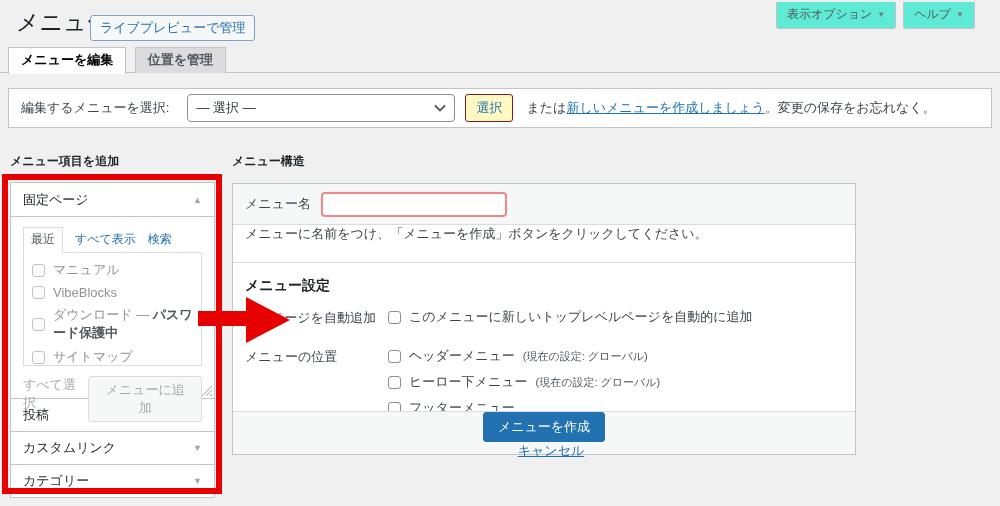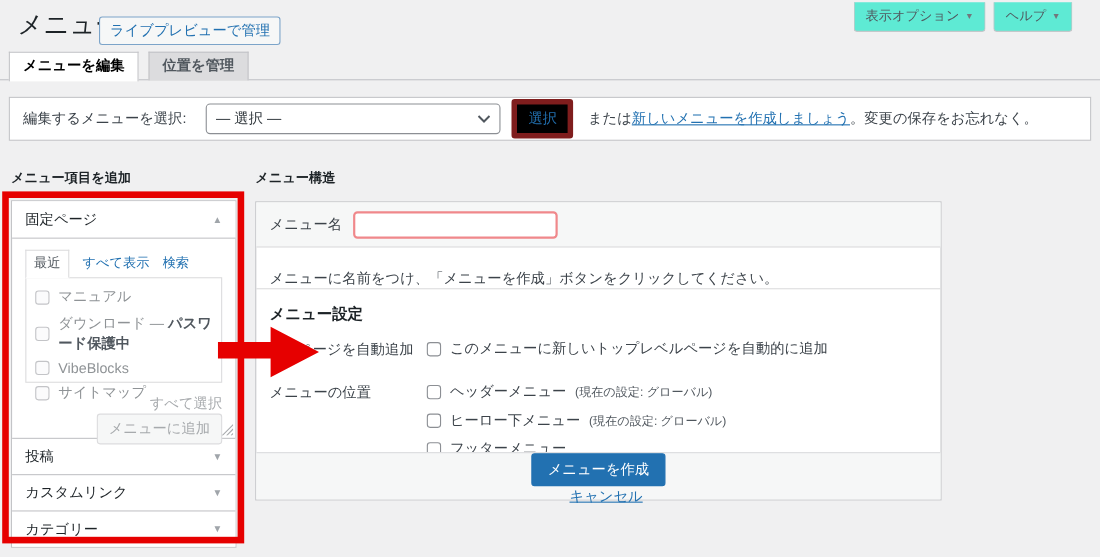"選択" .btn-secondary { background: #000000 -> #fef9c3; border: 5px solid #7f1d1d -> 1px solid #7f1d1d }
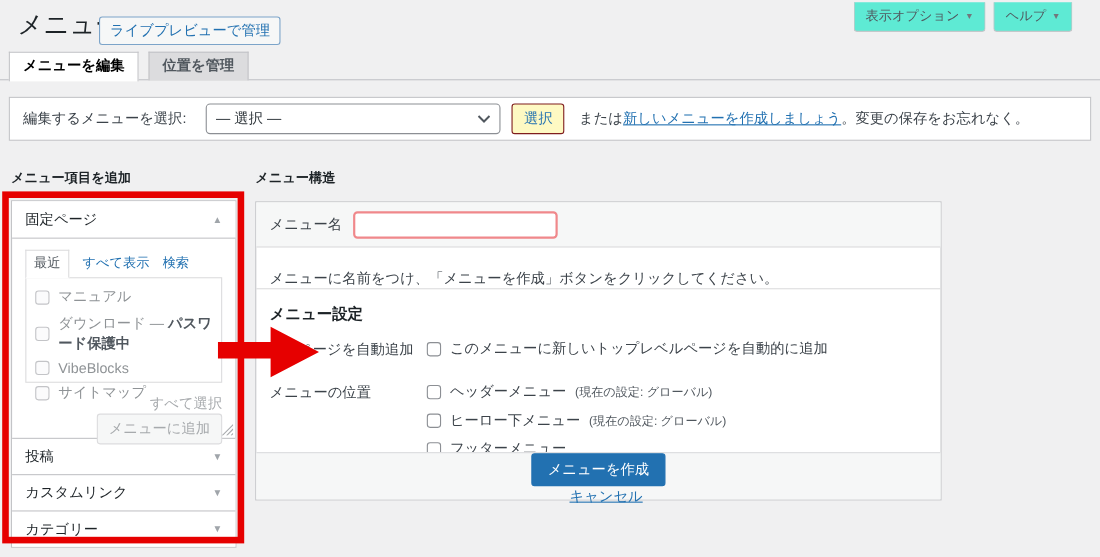"メニューに名前をつけ、「メニューを作成」ボタンをクリックしてください。" .instruction-row { align-items: flex-end -> flex-start }
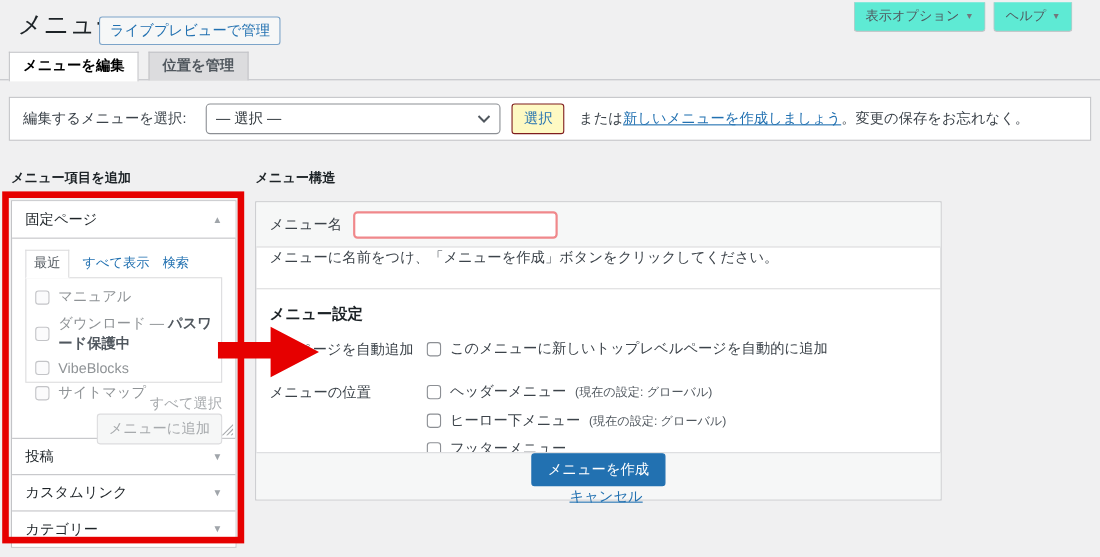"マニュアル" .checklist { height: 96px -> 114px }
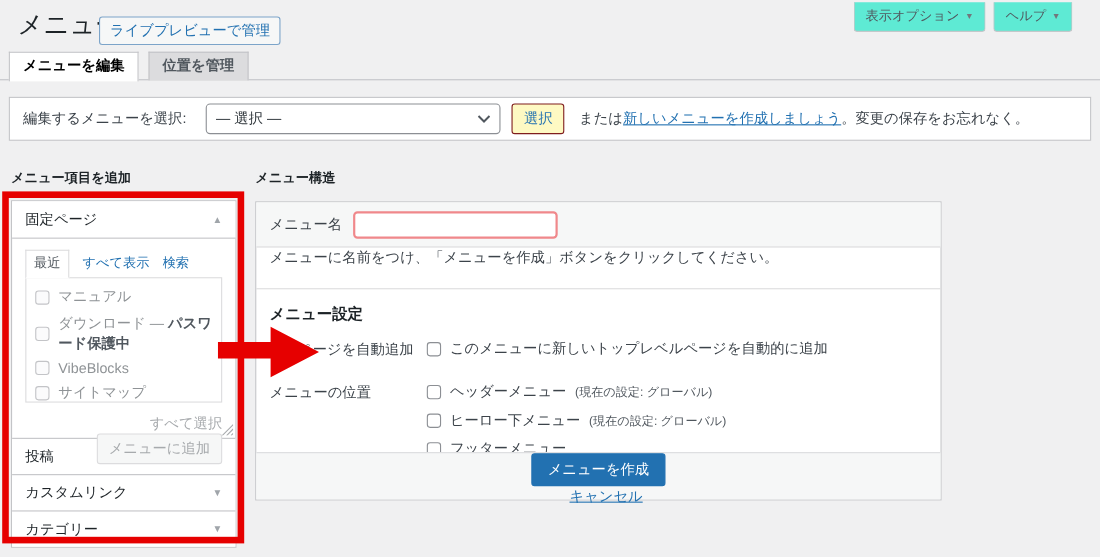"ダウンロード — パスワード保護中" div.check-item { order: before "VibeBlocks" -> after "VibeBlocks" }
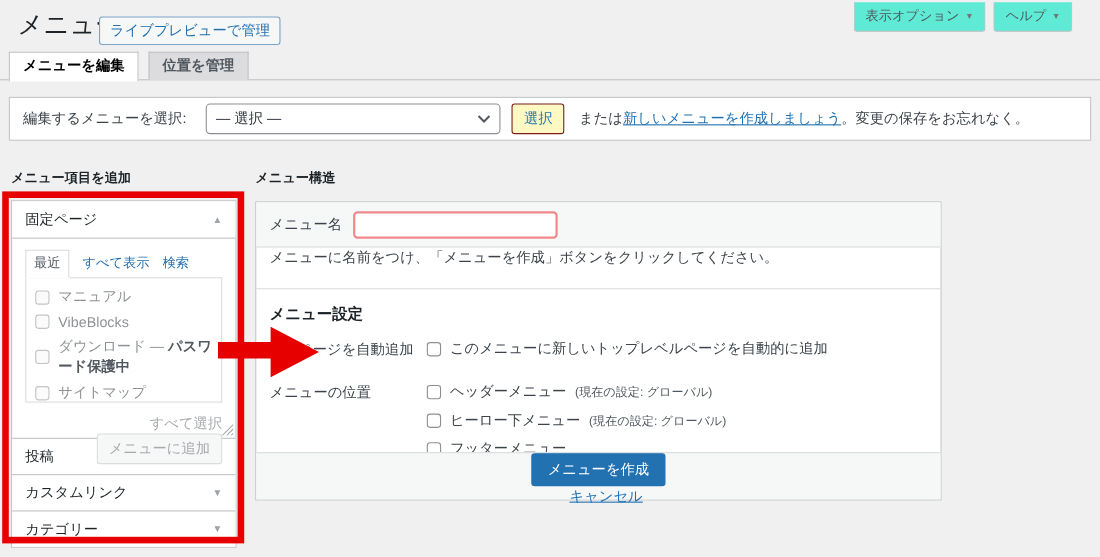"すべて選択" .acc-footer { align-items: flex-end -> flex-start; flex-direction: column -> none }
